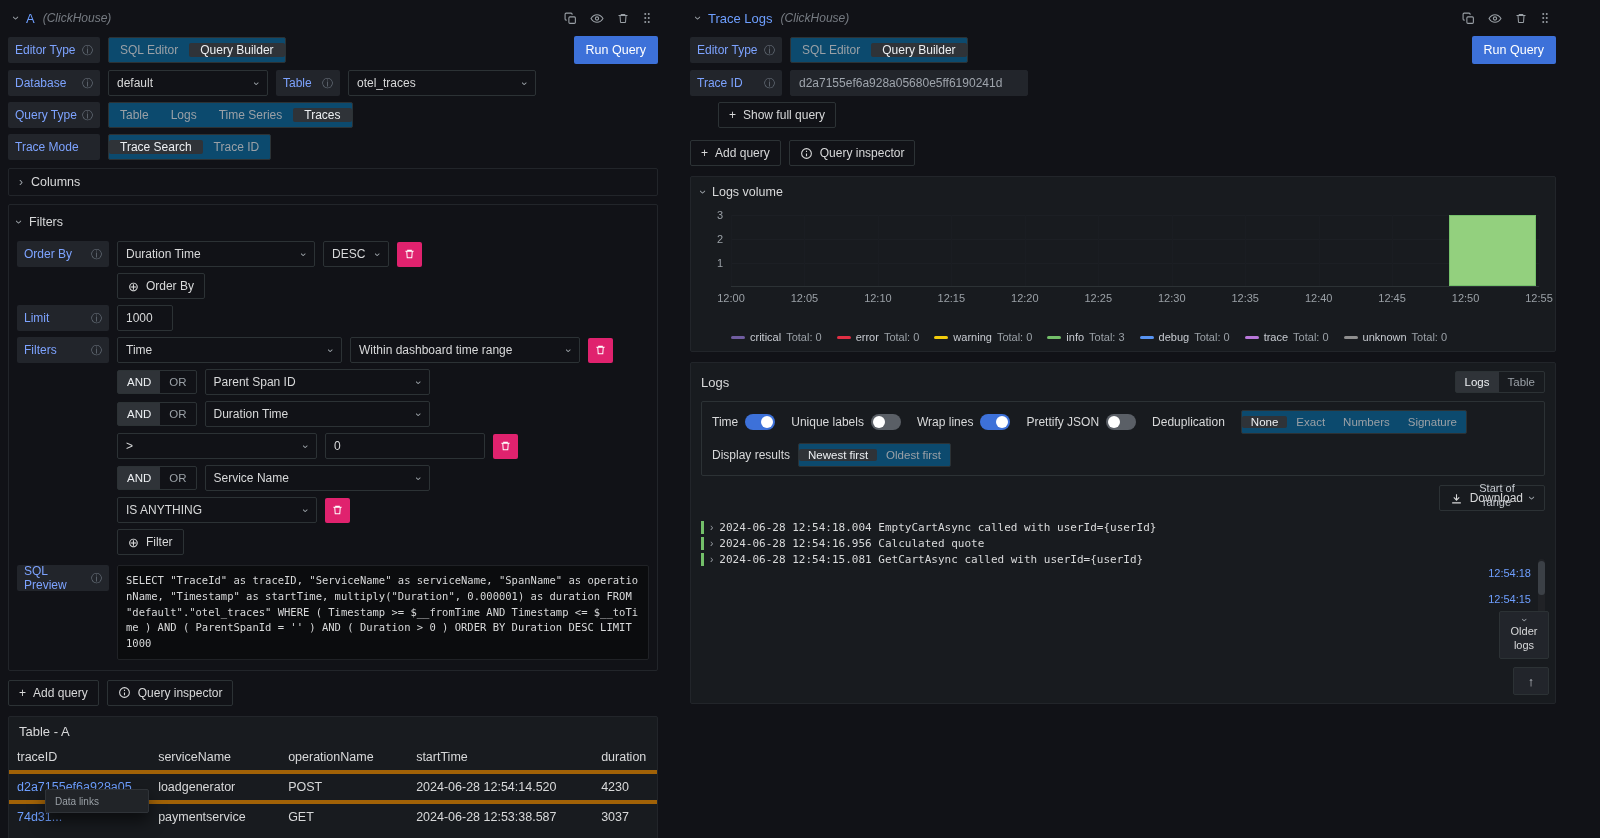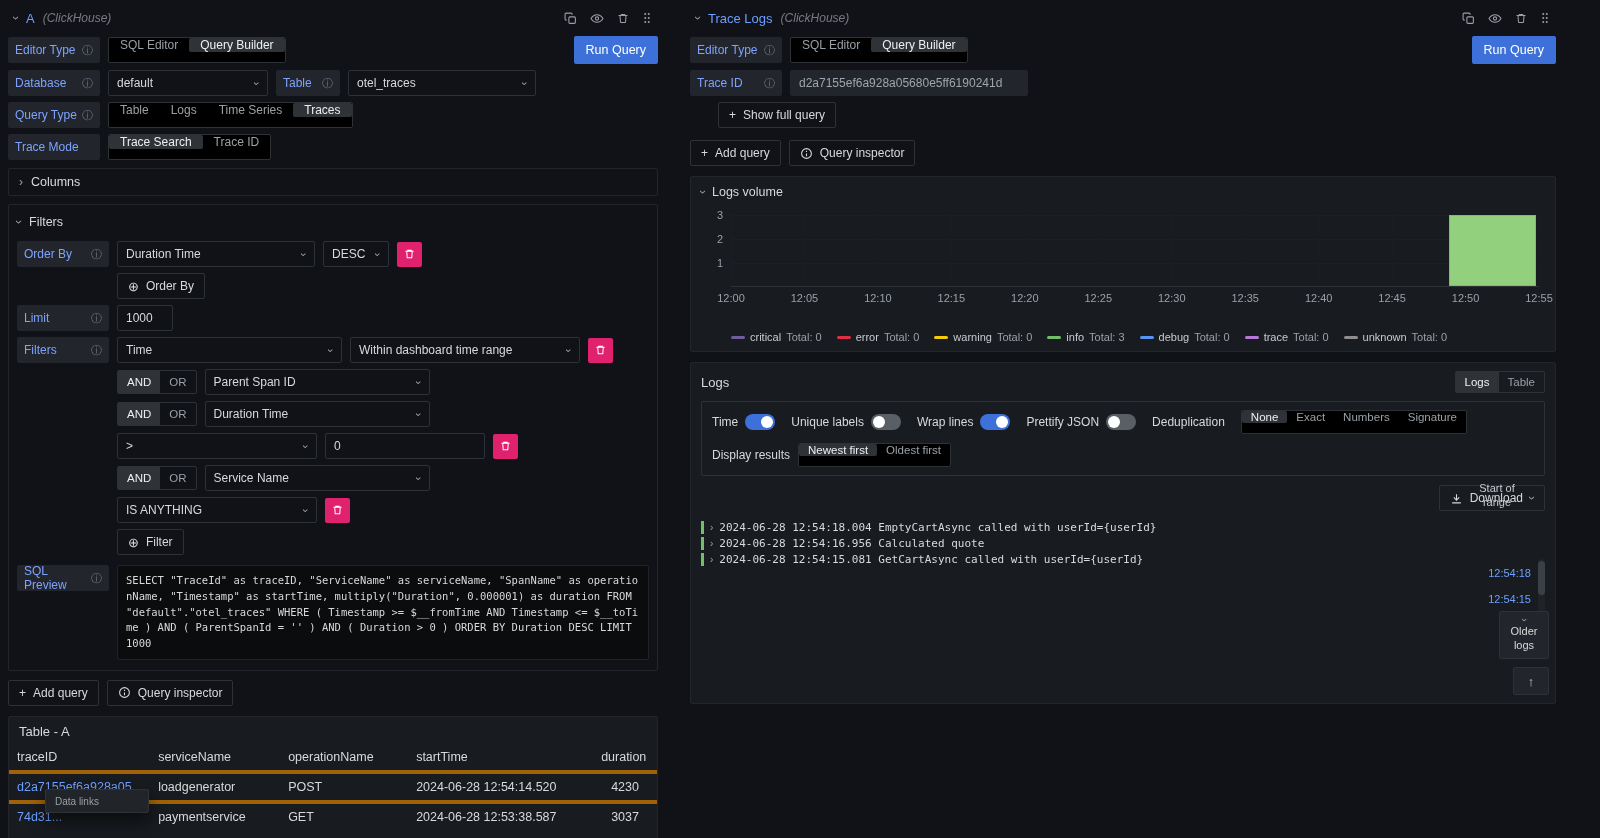"SQL Editor" .rgroup { align-items: flex-start -> center; background: #000000 -> #0c4a6e }
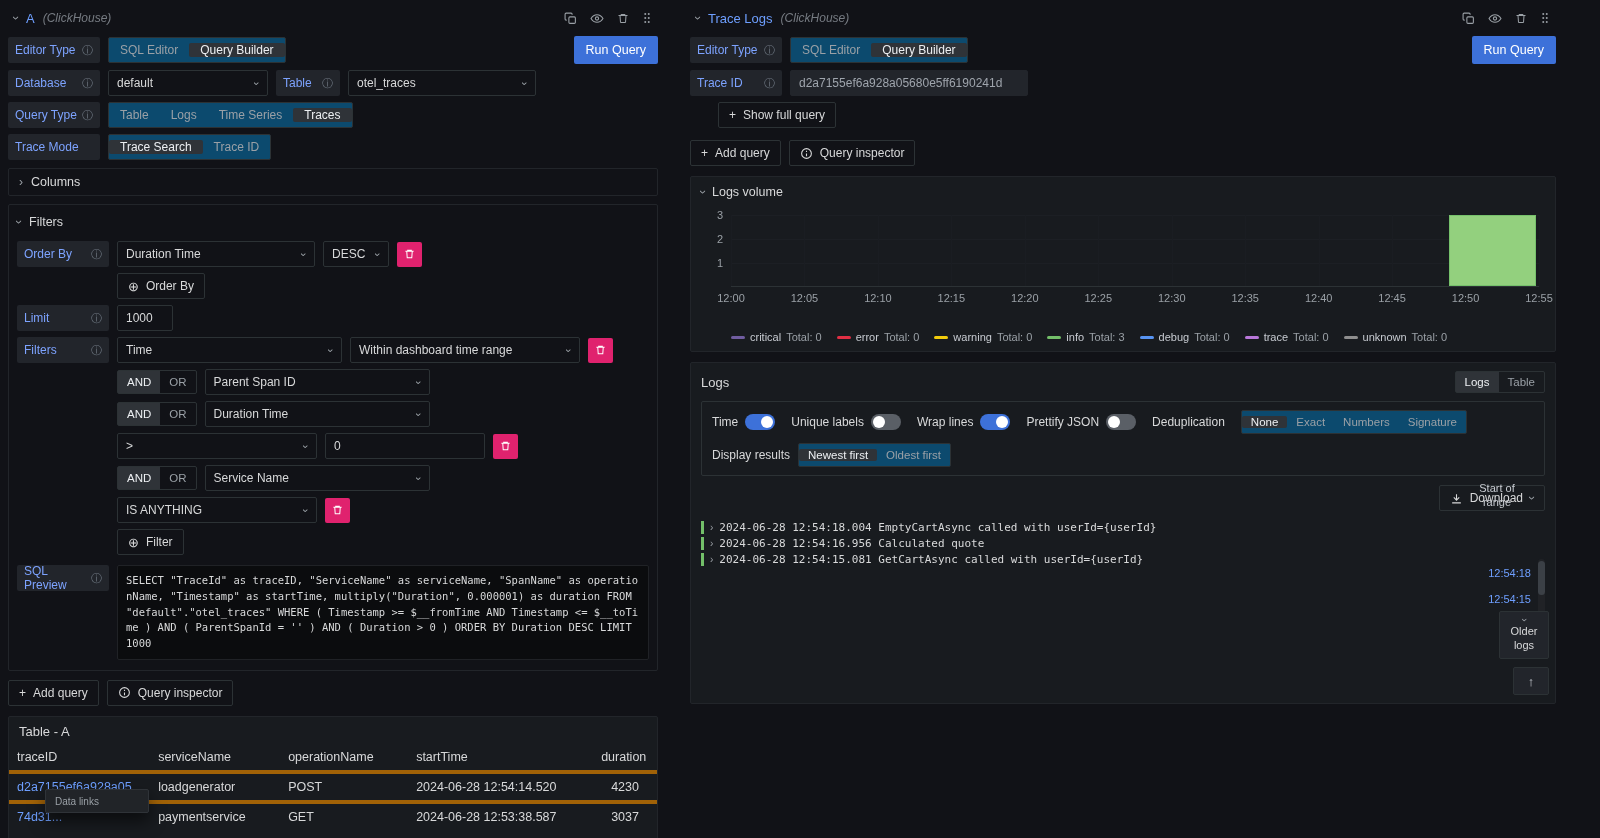"4230" .num { text-align: center -> left }
